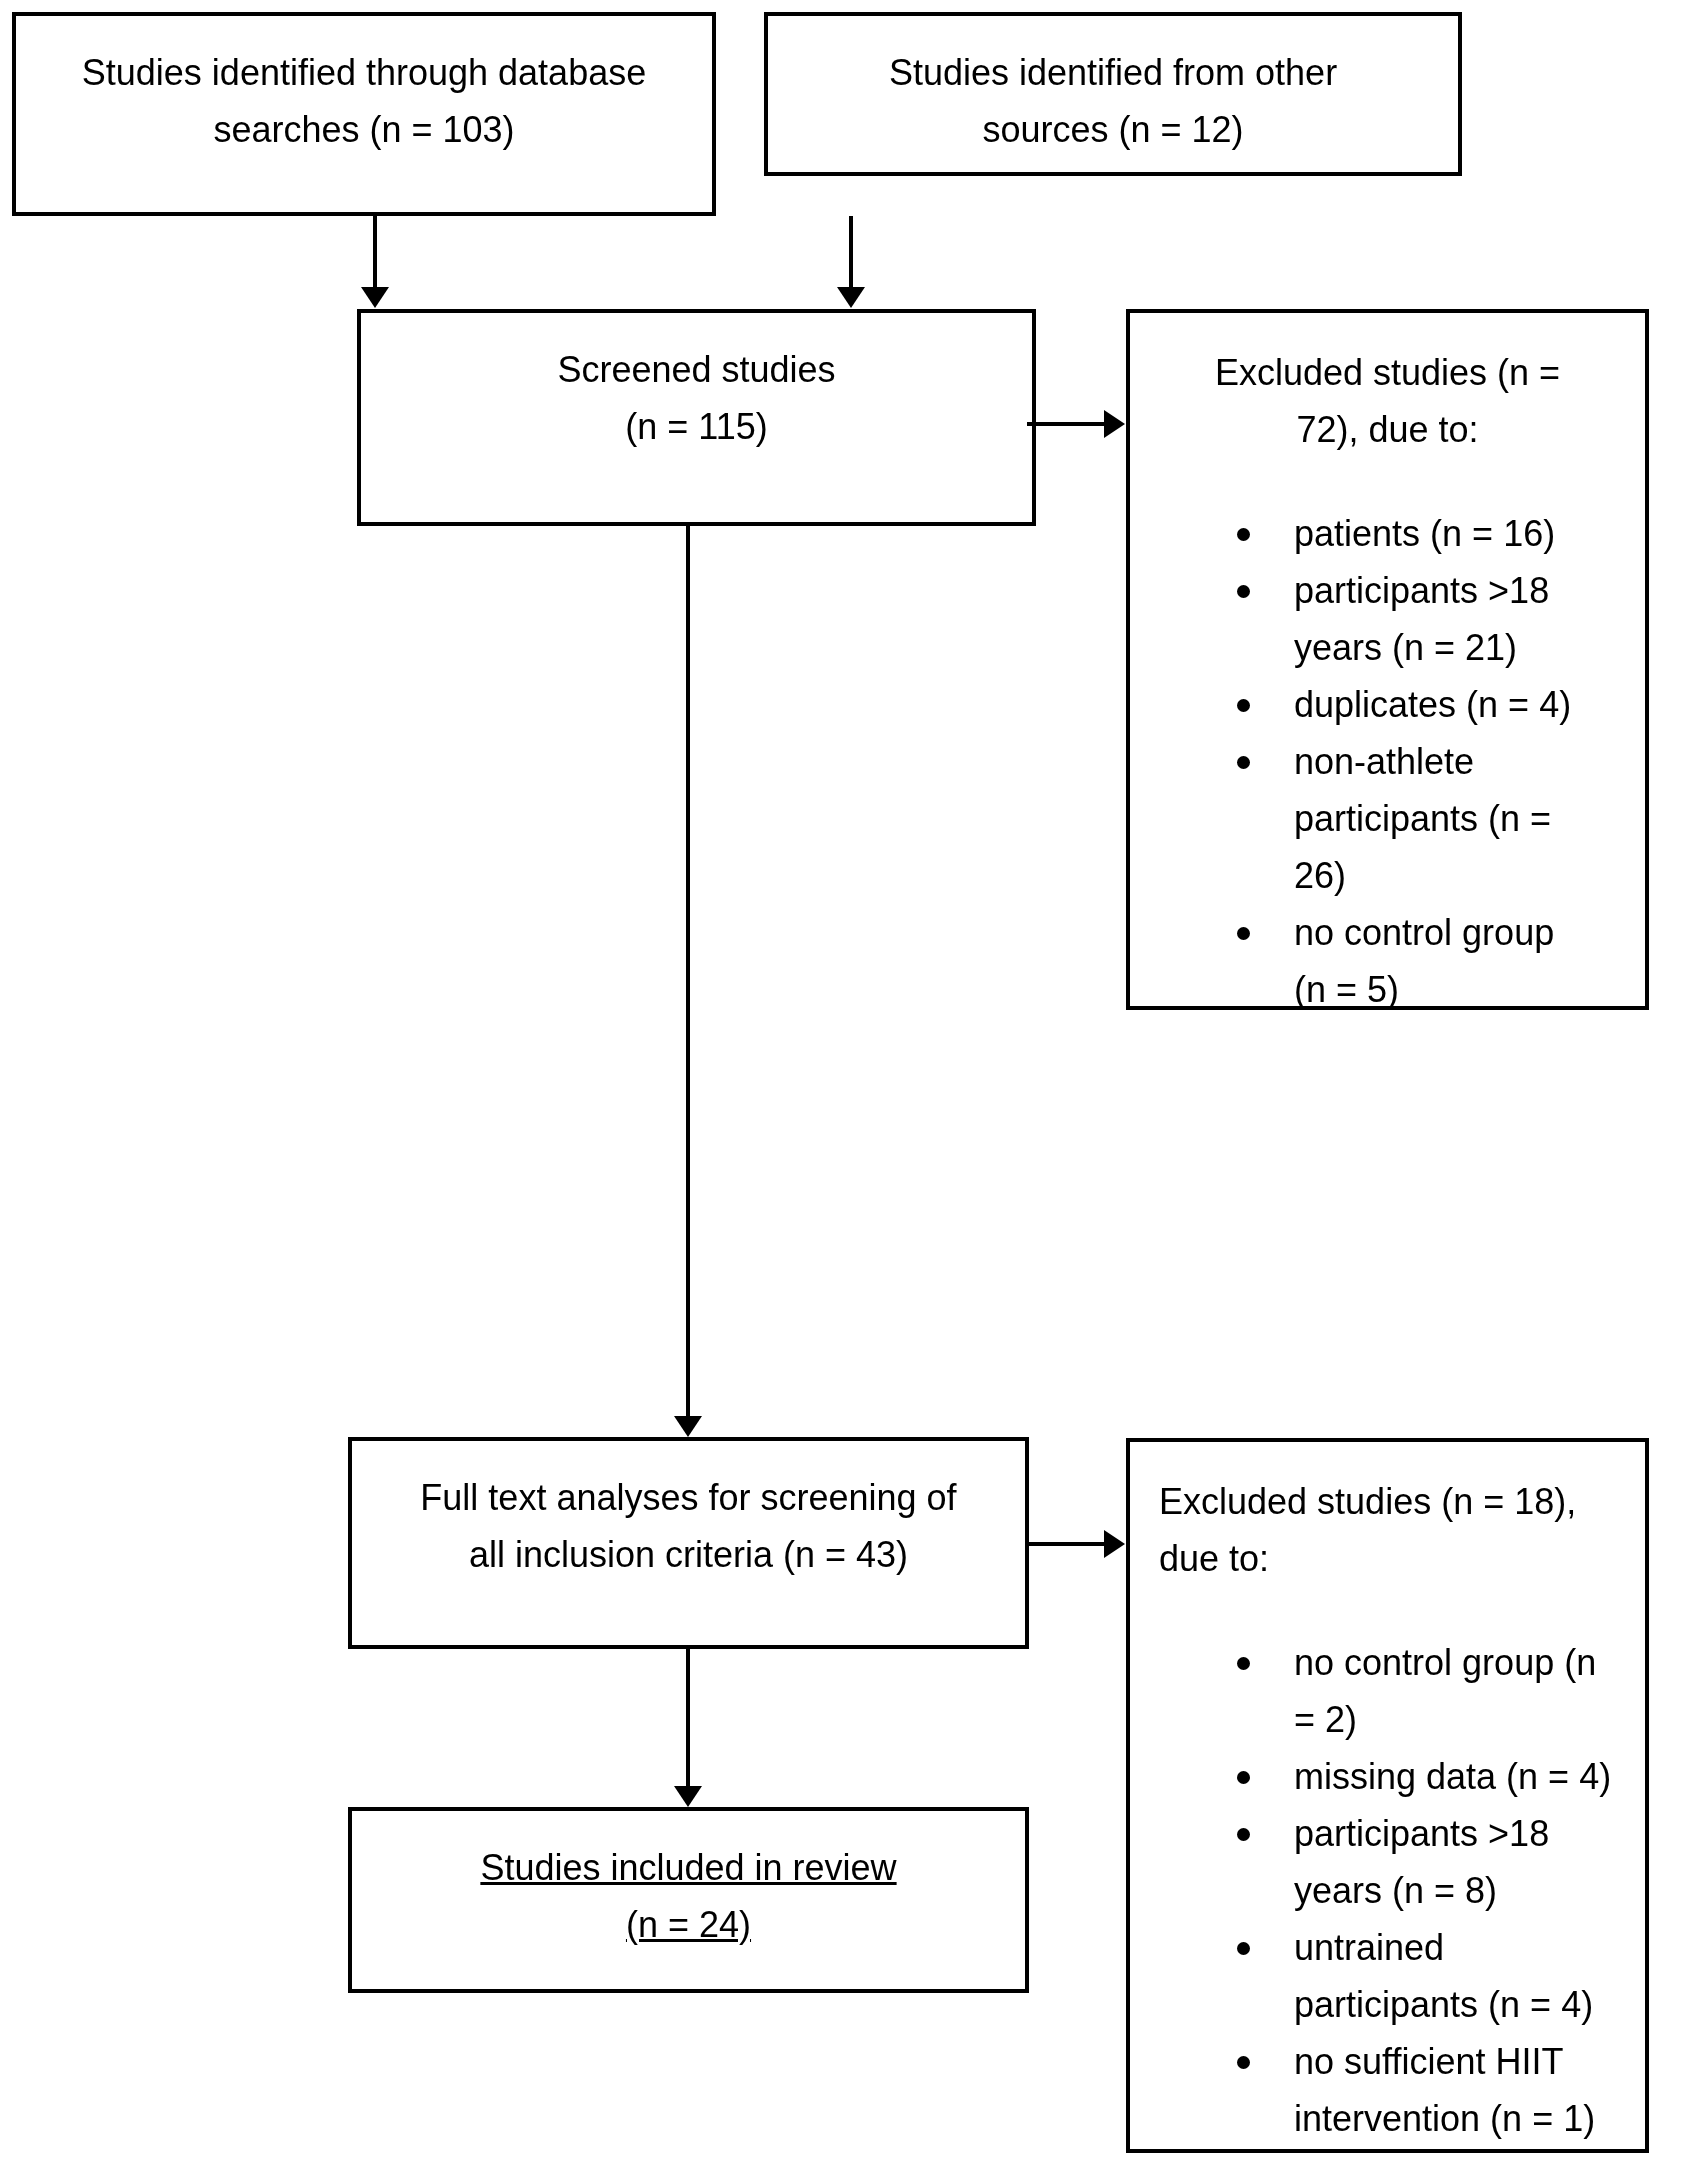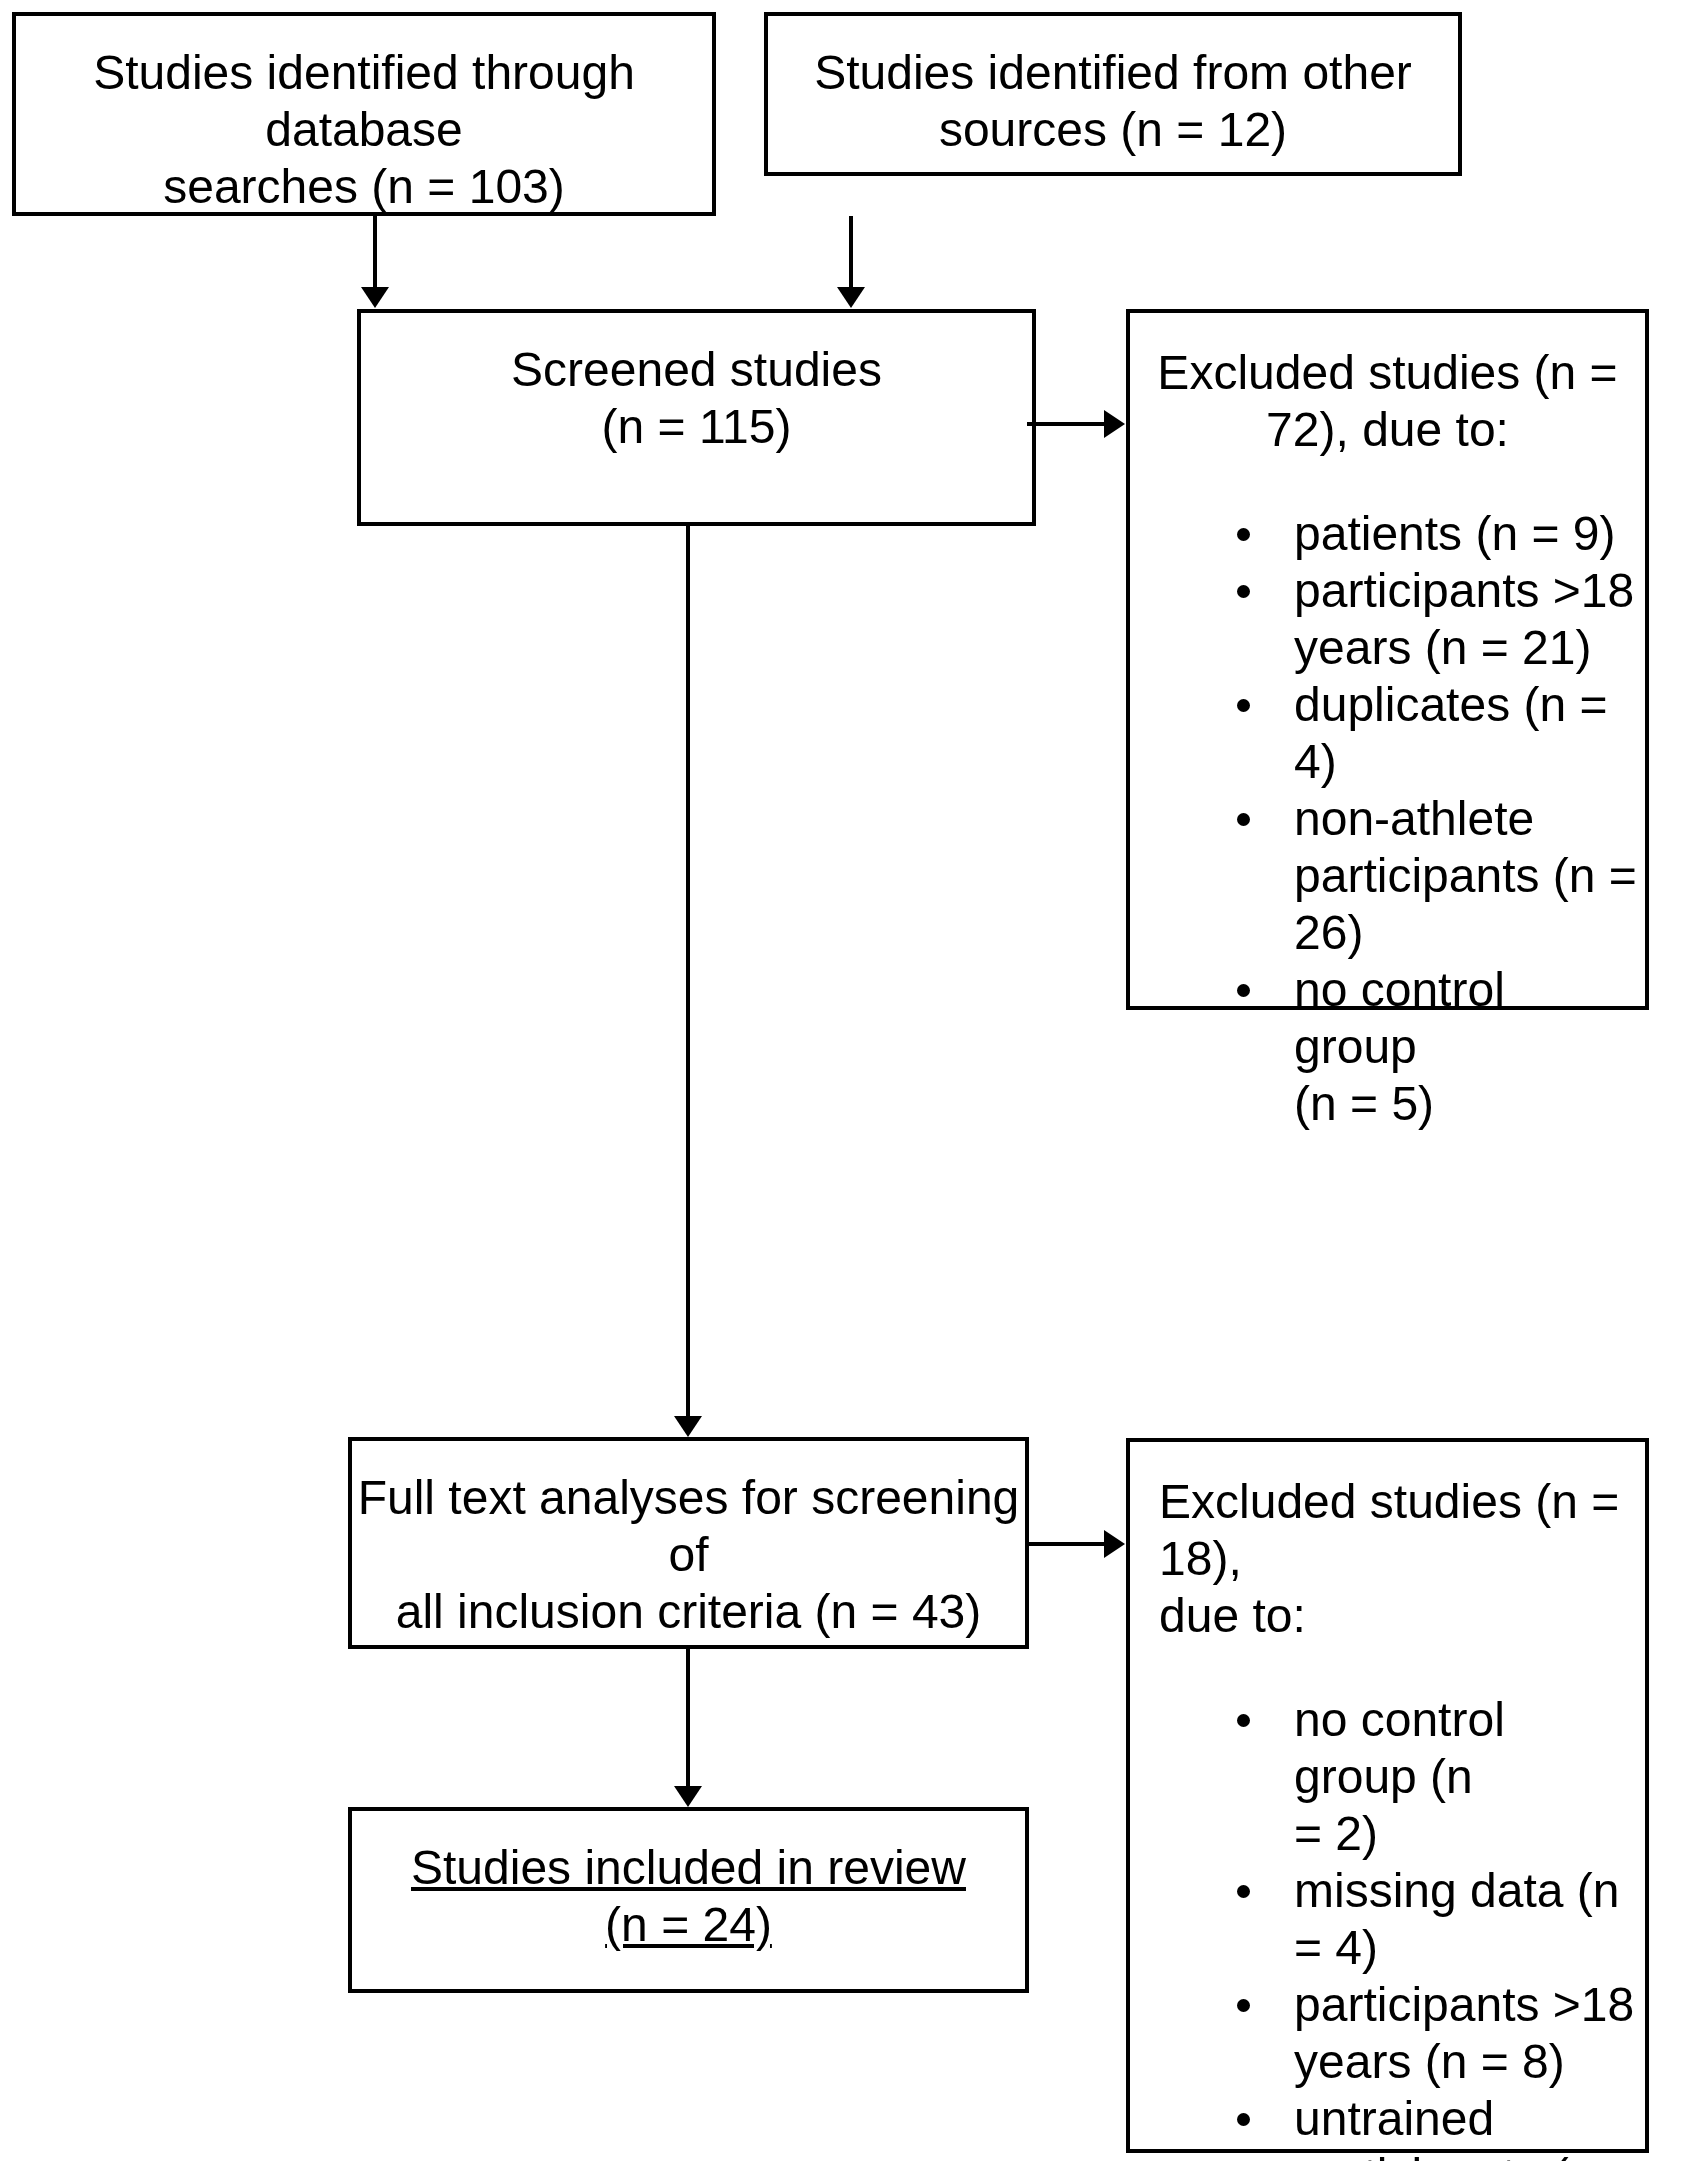"Studies identified through database" .box { font-size: 48px -> 36px }
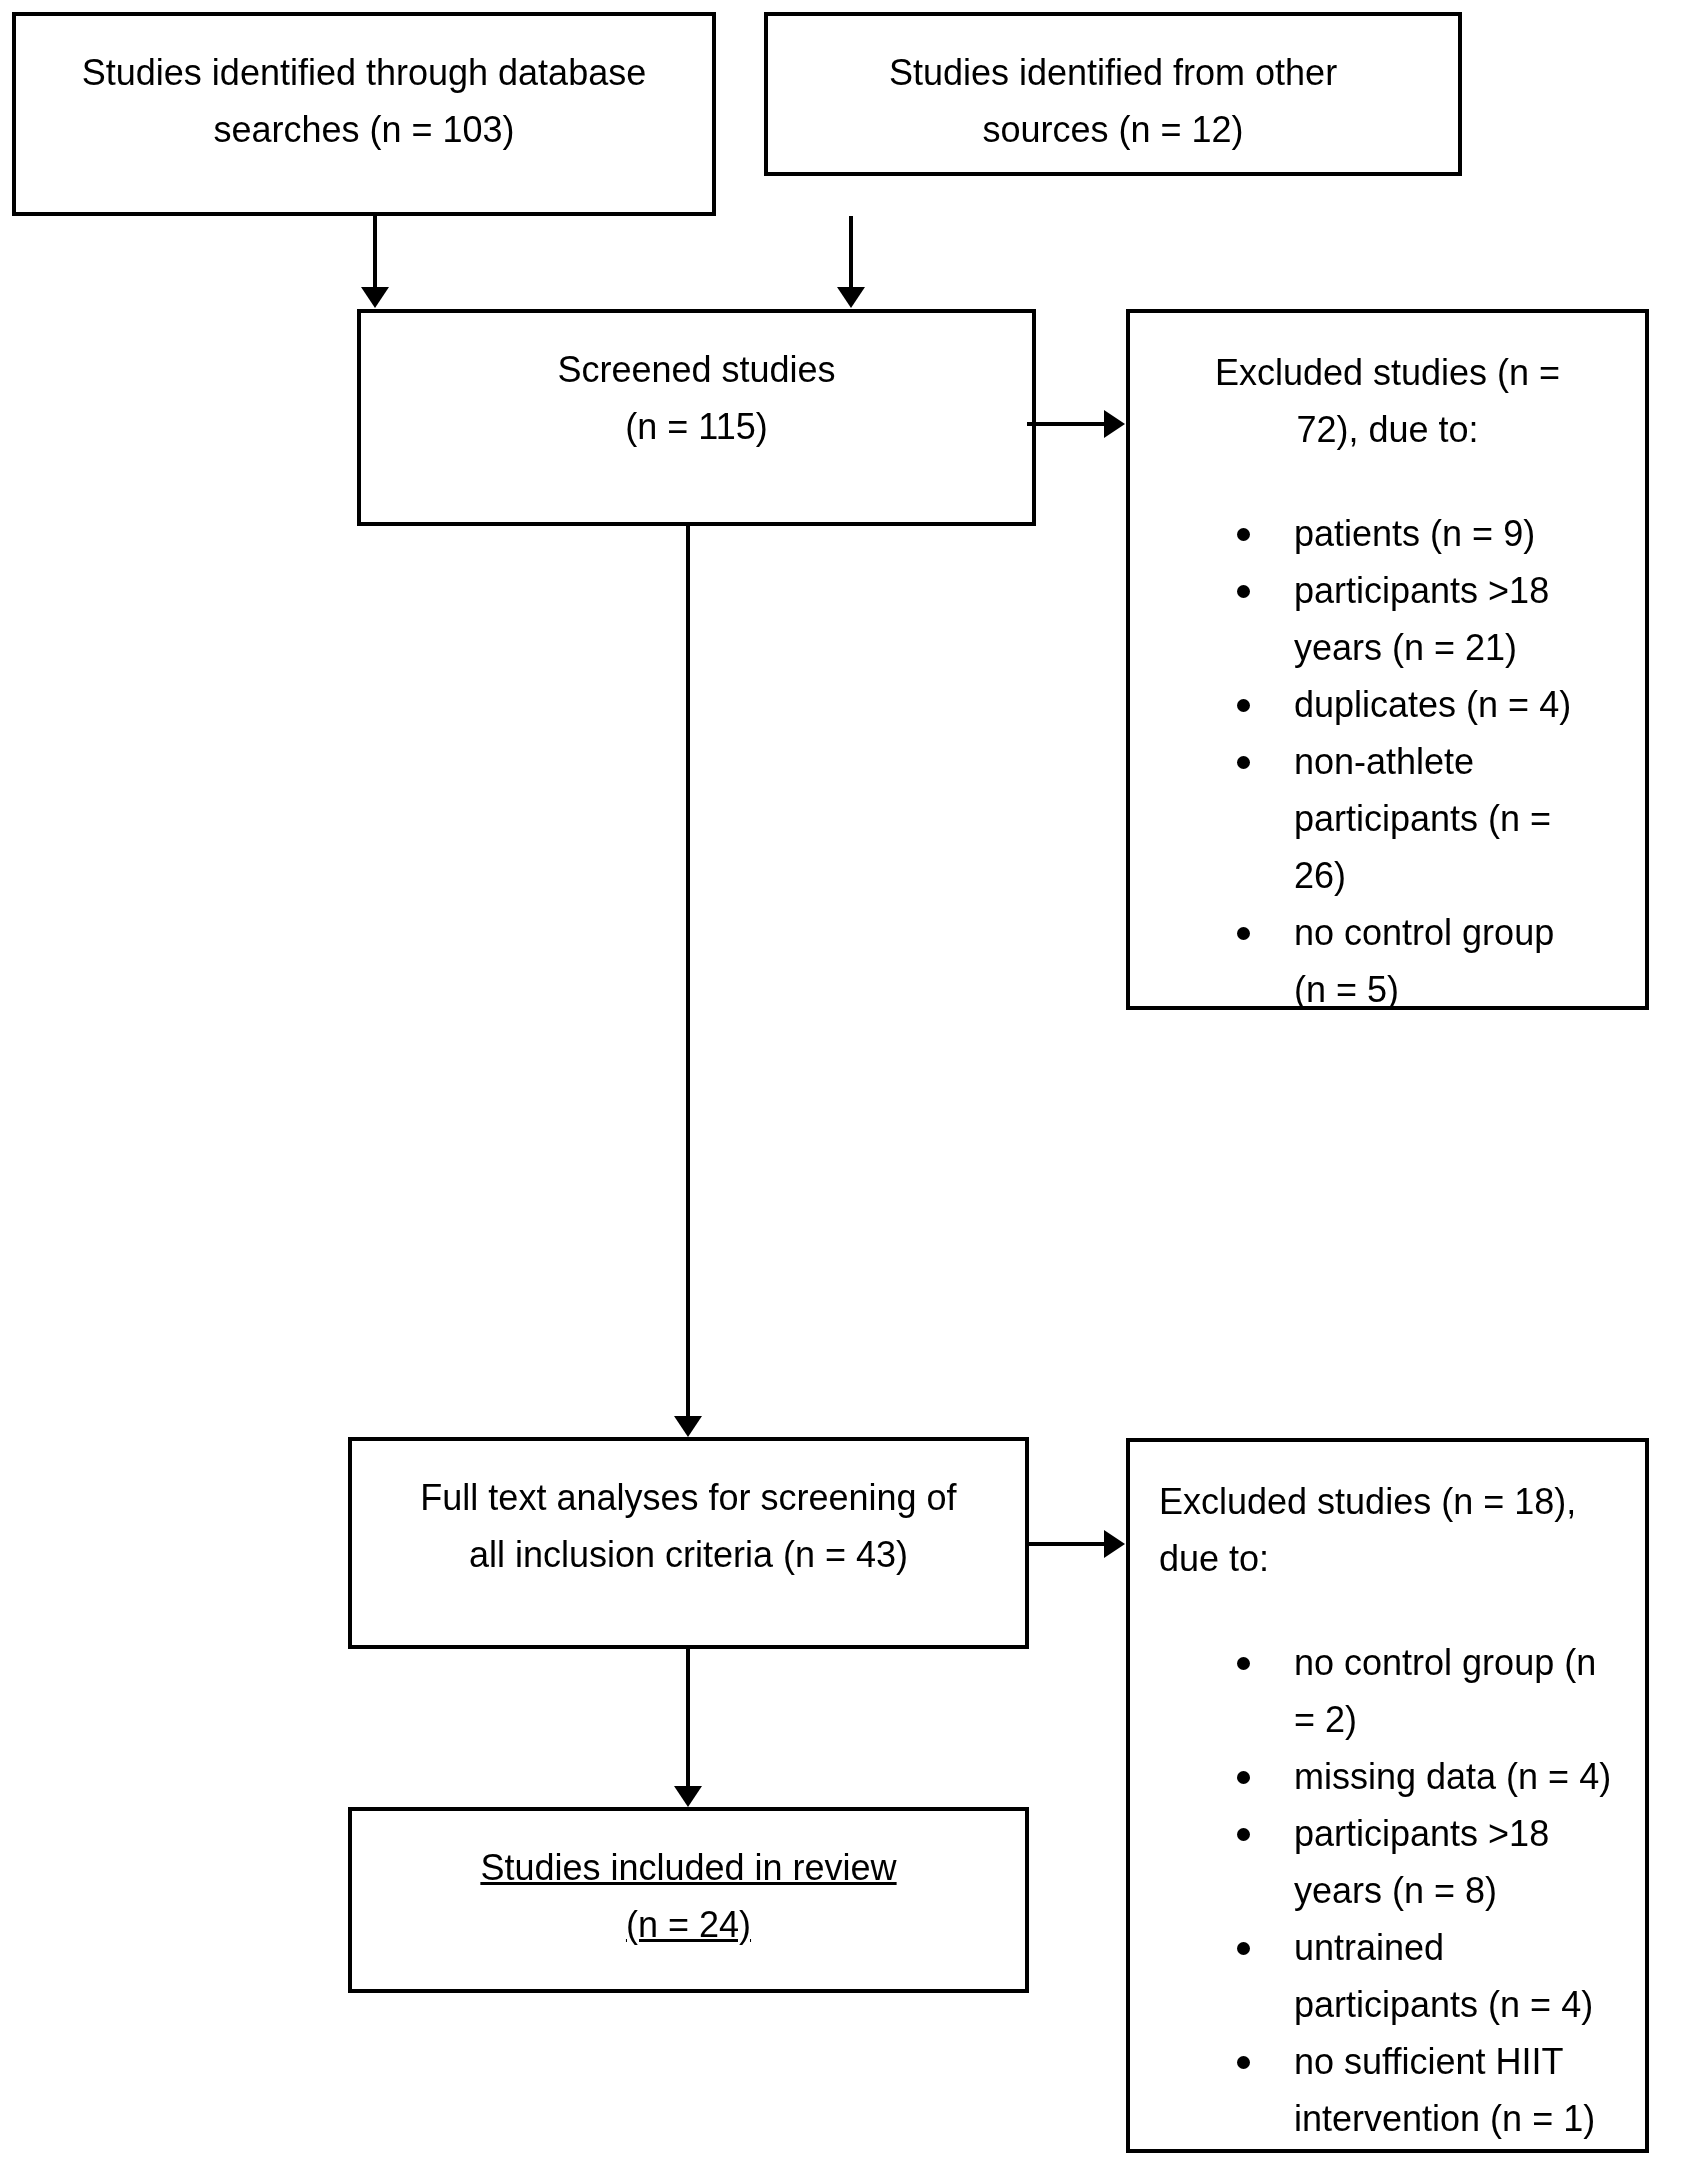"patients (n = 9)" li { text: 9 -> 16 }
